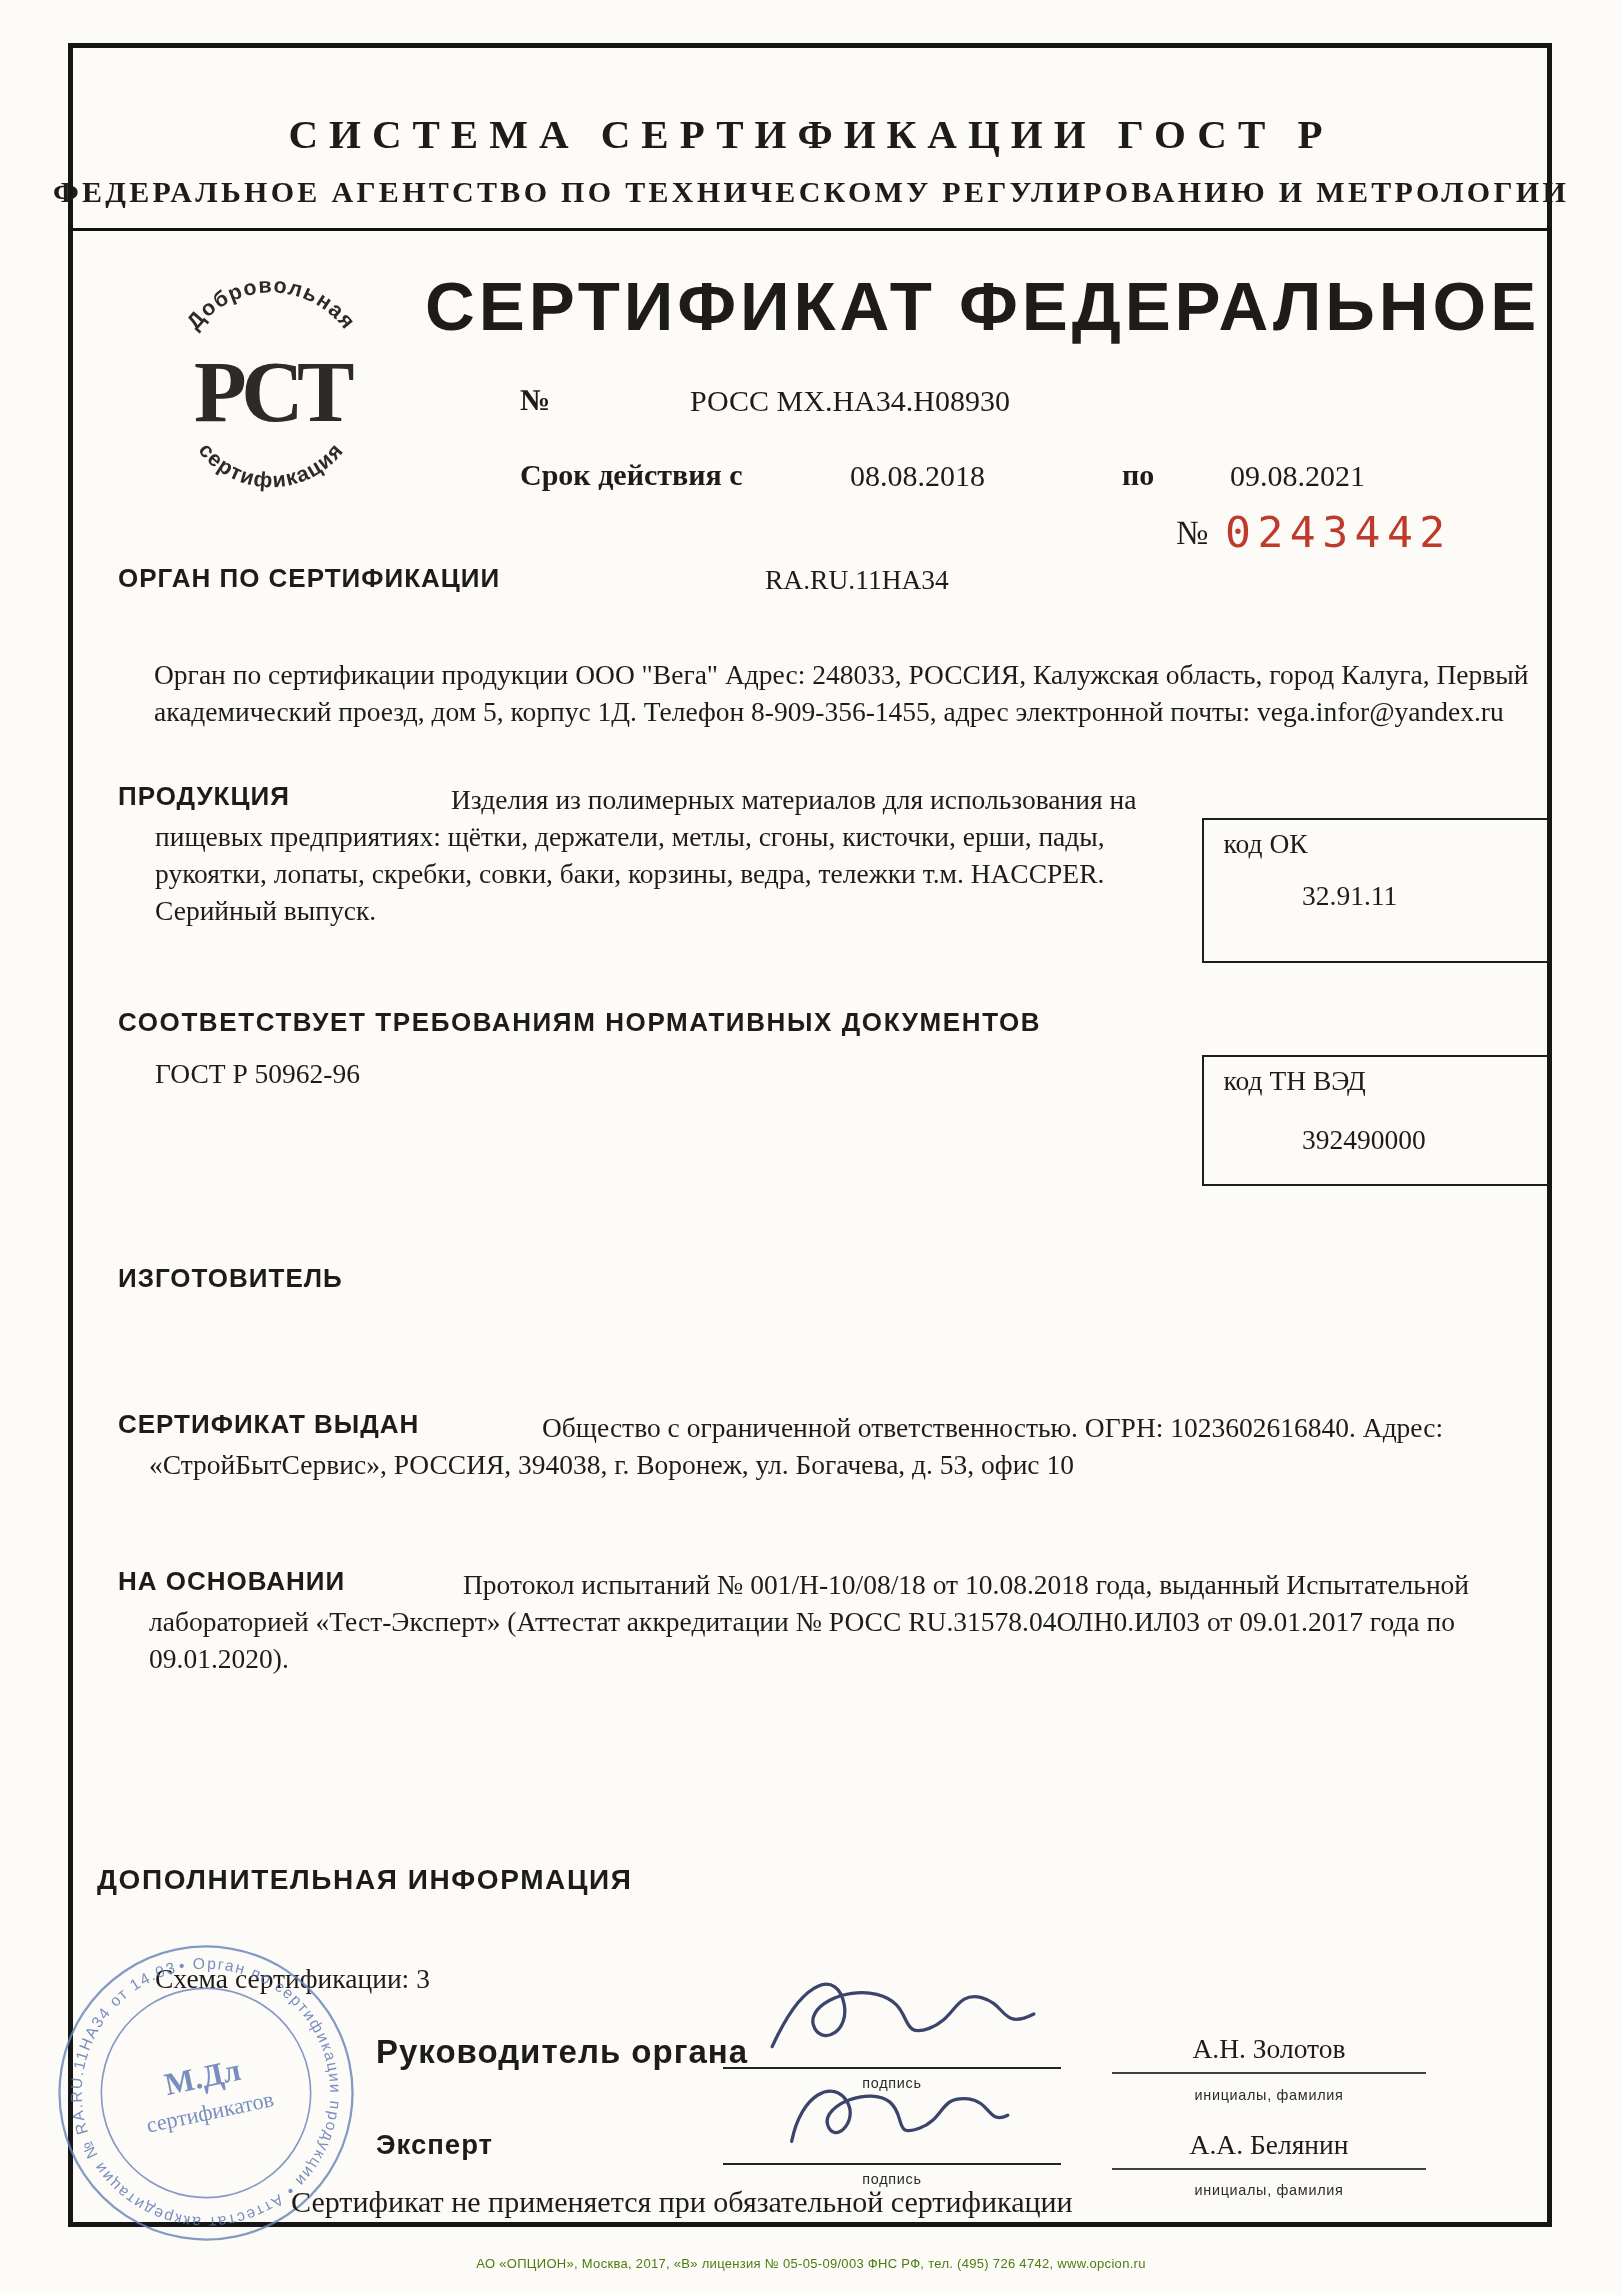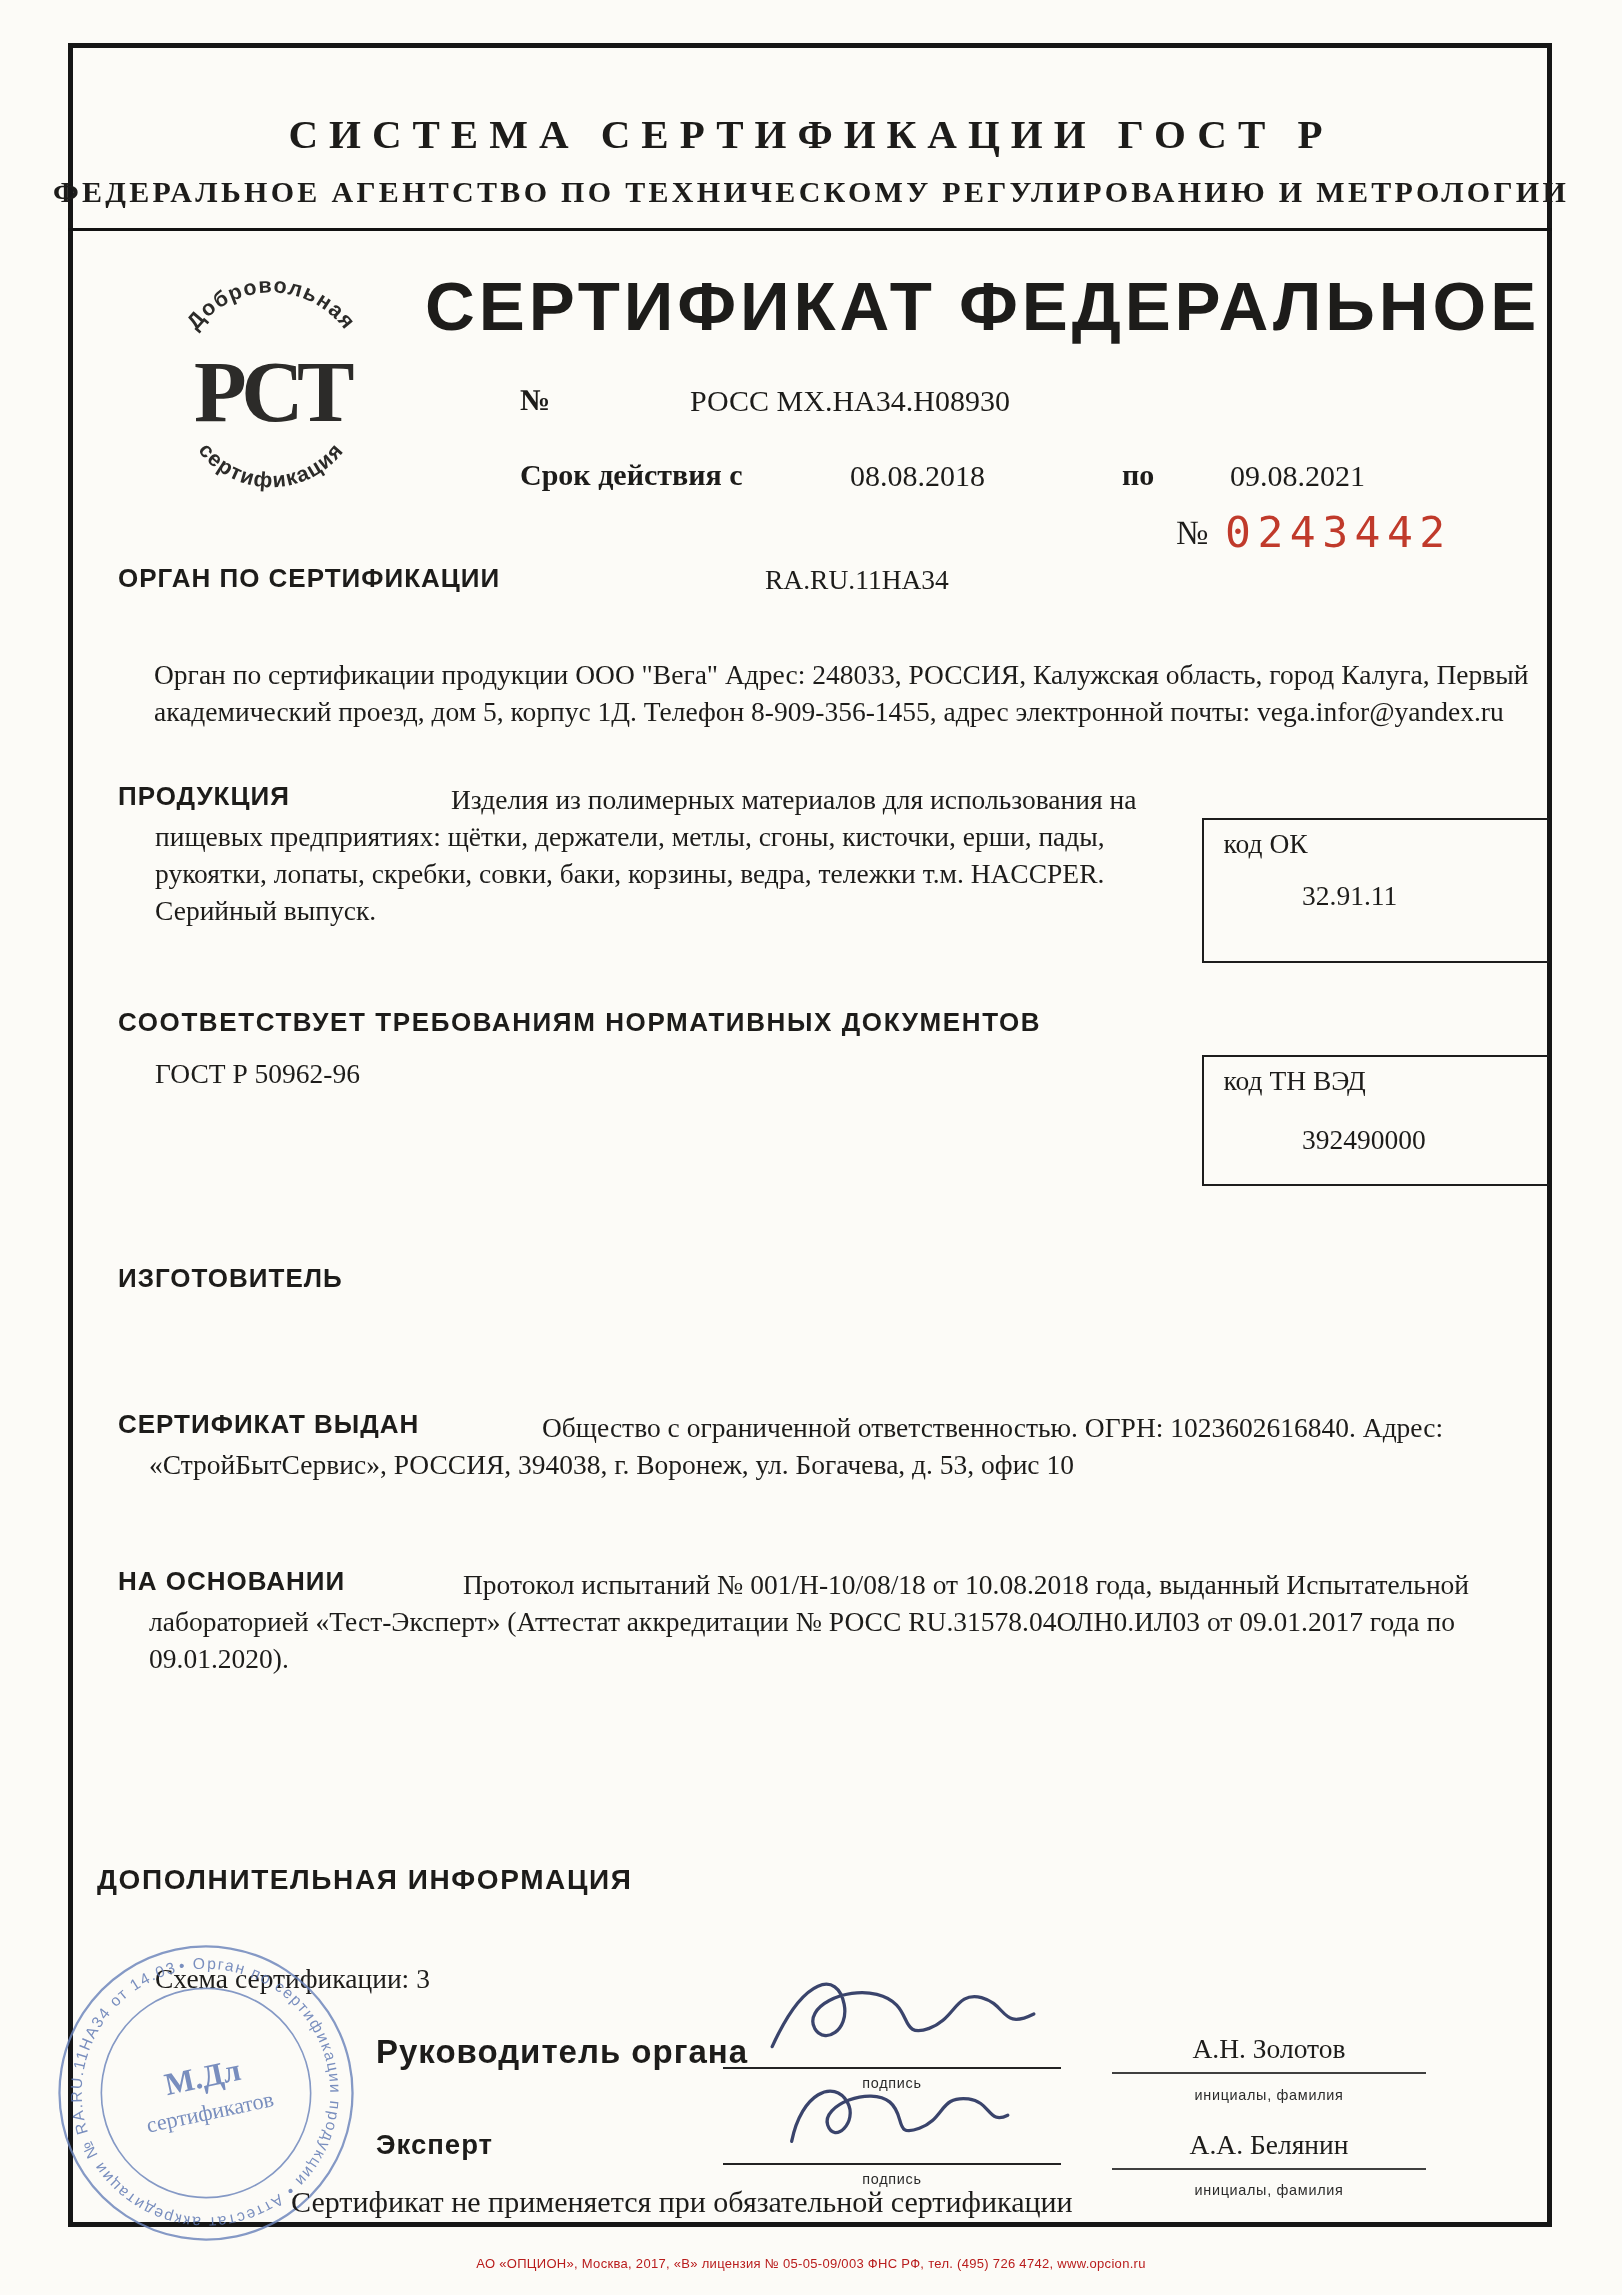"АО «ОПЦИОН», Москва, 2017, «В»" .print-line { color: #b91c1c -> #4d7c0f }
